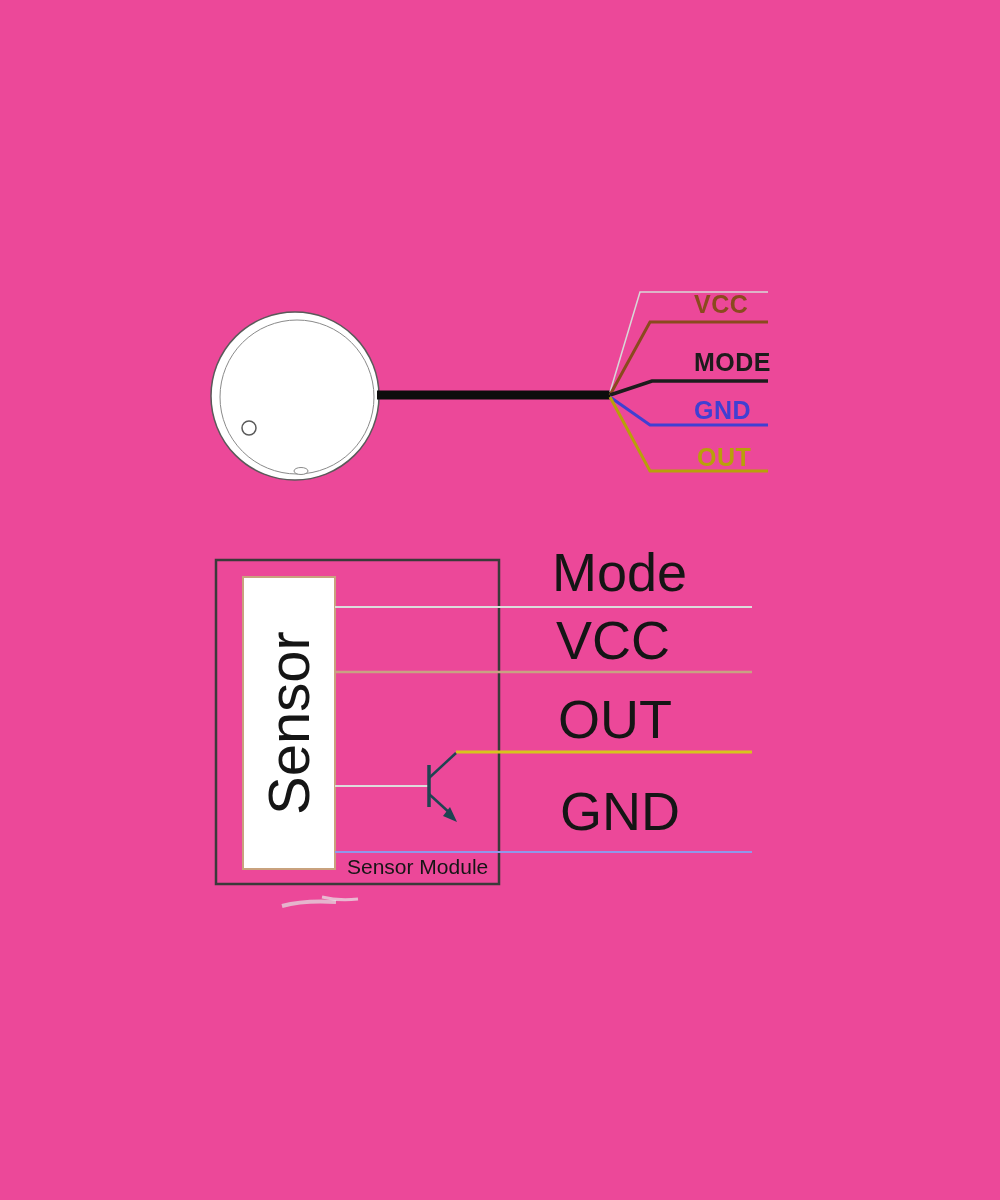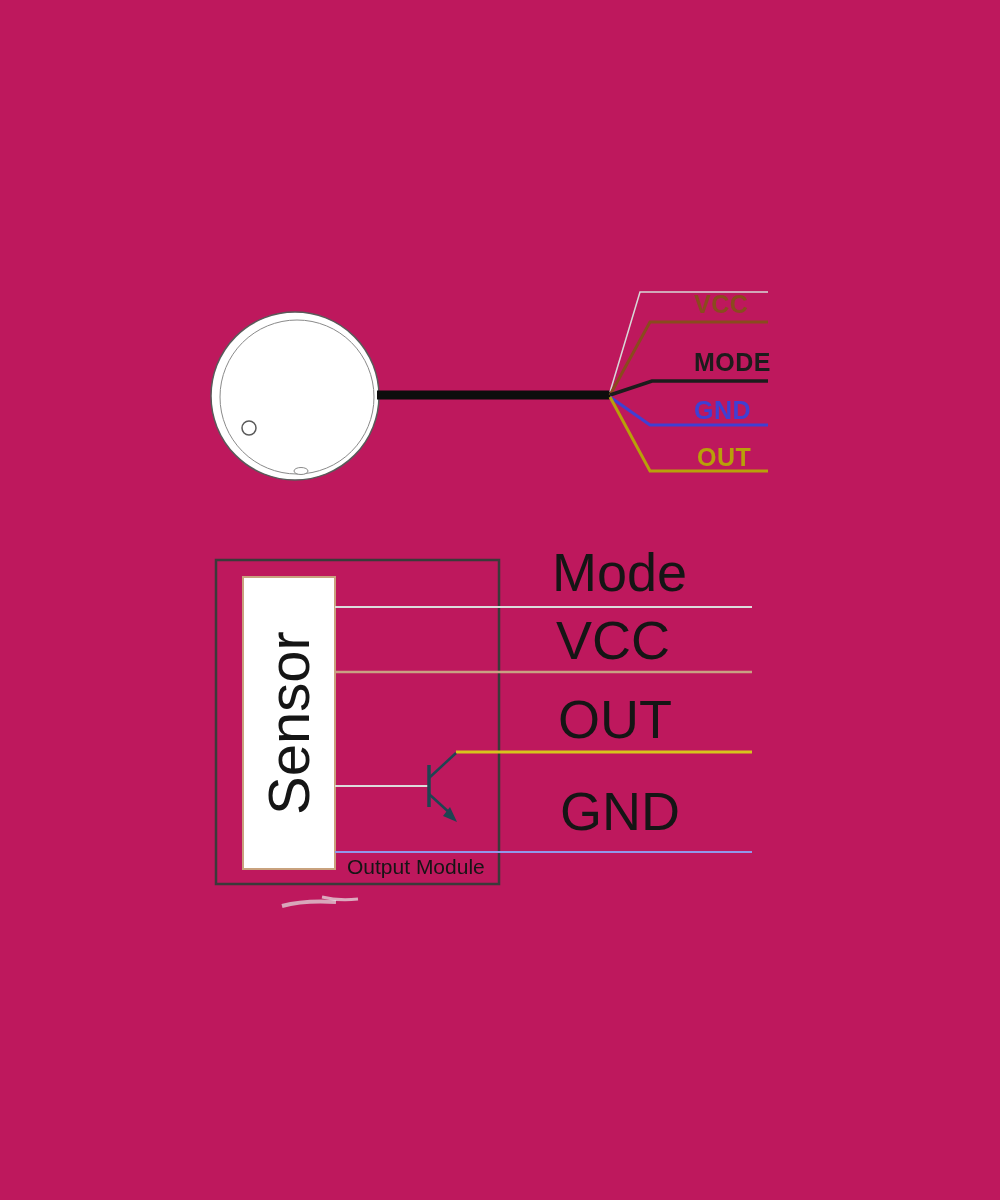"VCC" .page { background: #be185d -> #ec4899 }
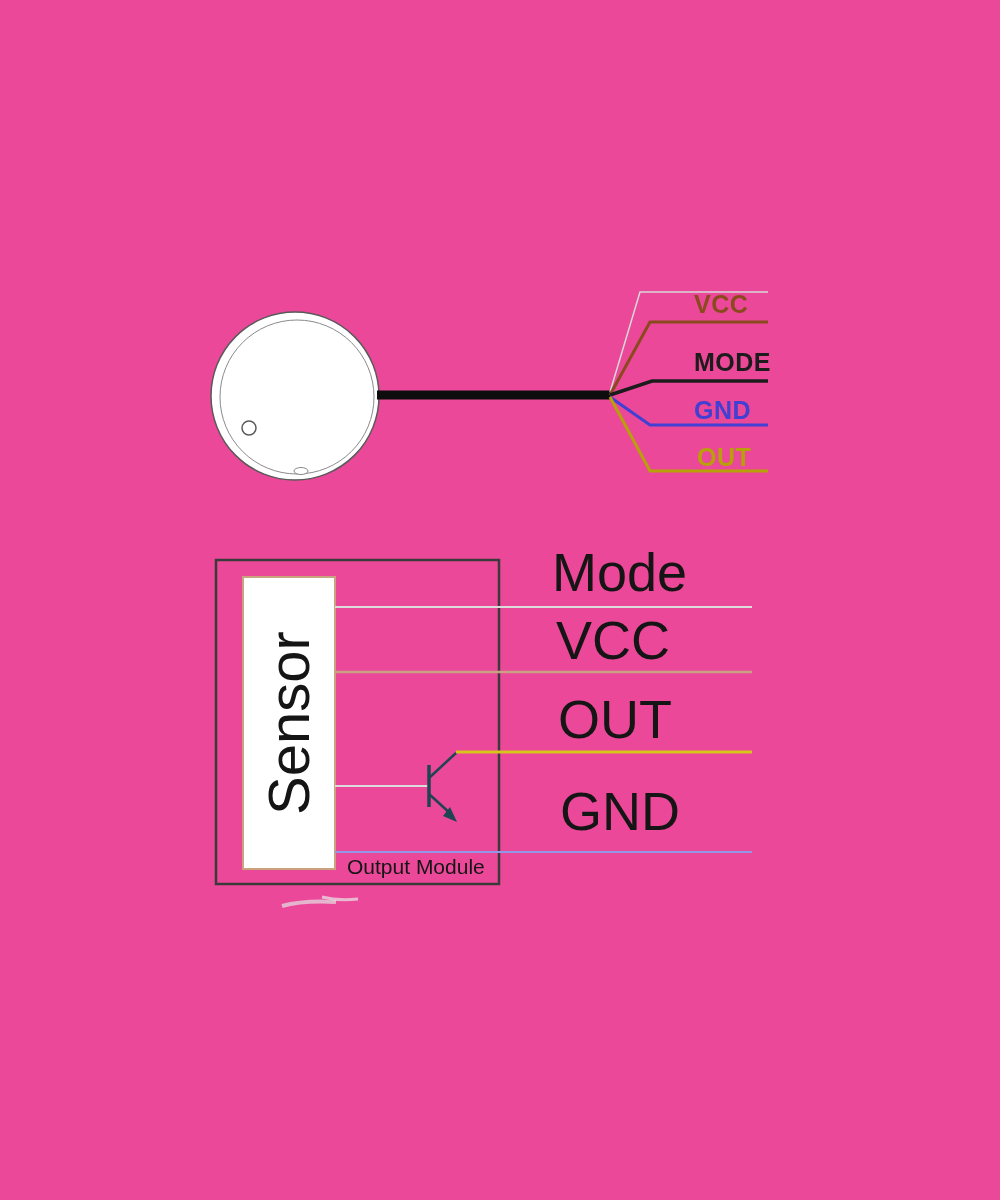"Output Module" div.label { text: Output -> Sensor }
